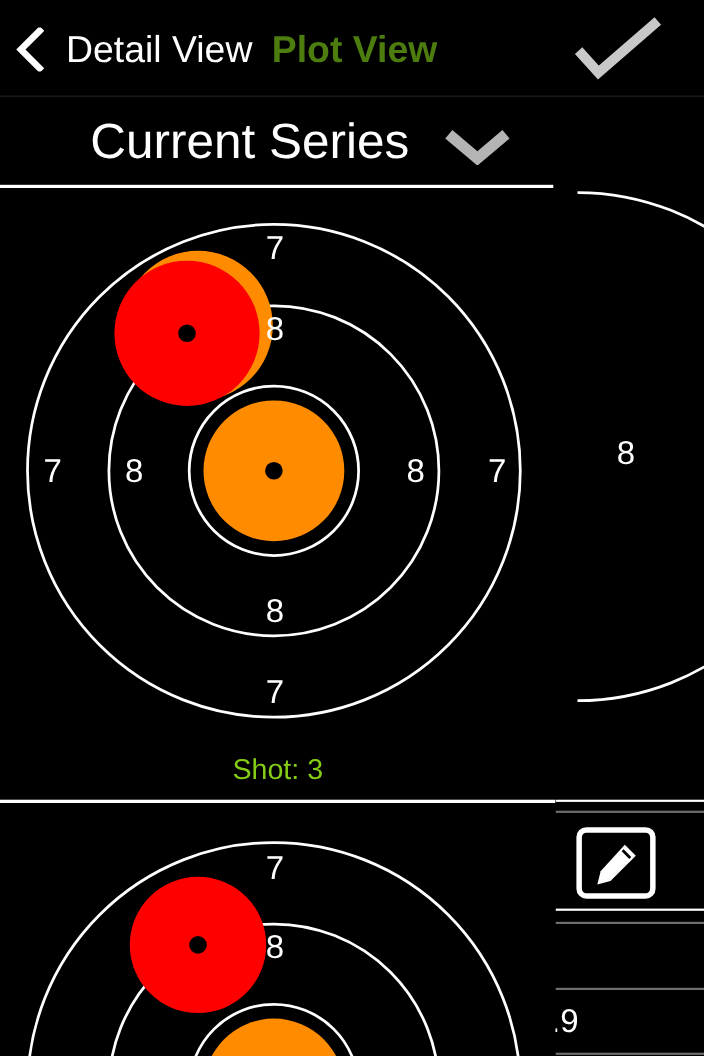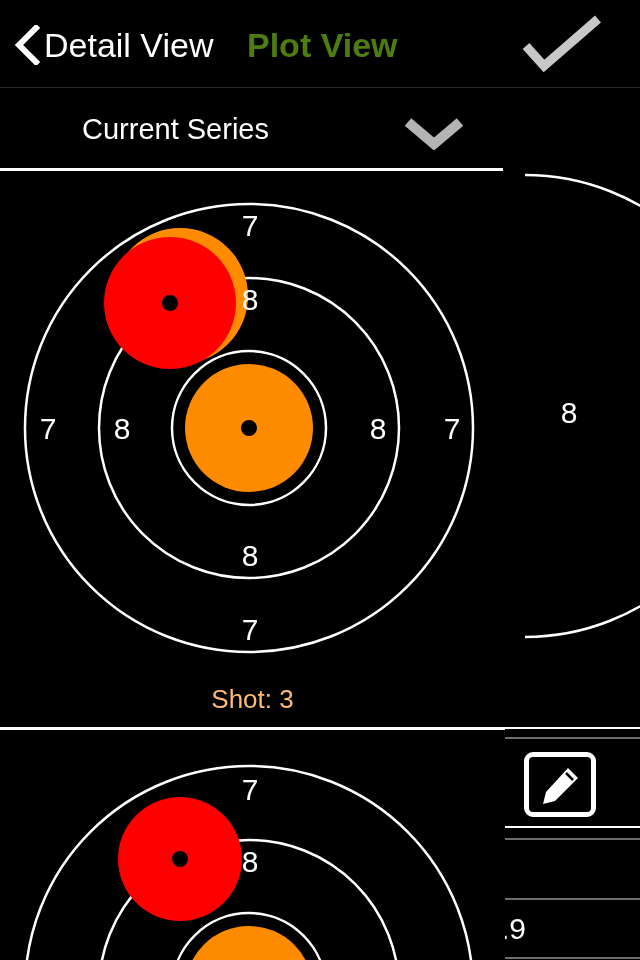"Detail View" .nav-back-label { margin-left: 4px -> 20px }
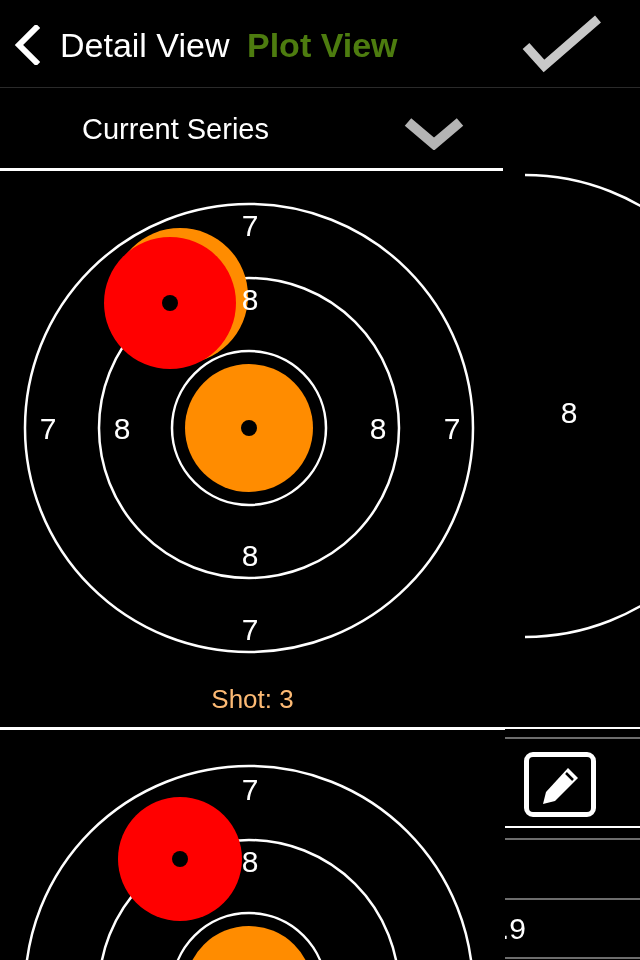"Current Series" .series-label { font-size: 29px -> 45px }
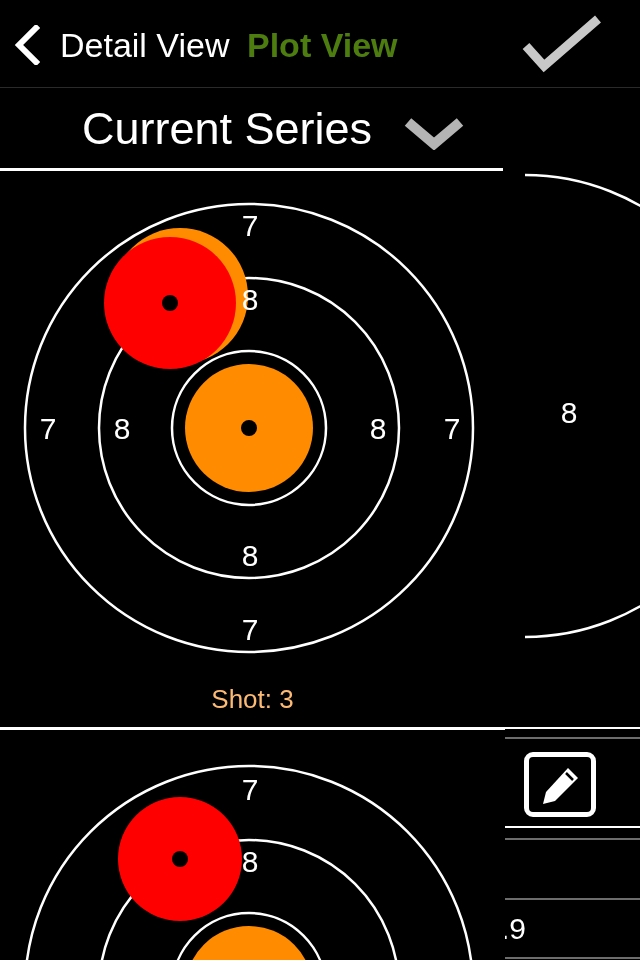"Shot: 3" .shot-label { color: #fdba74 -> #84cc16 }
